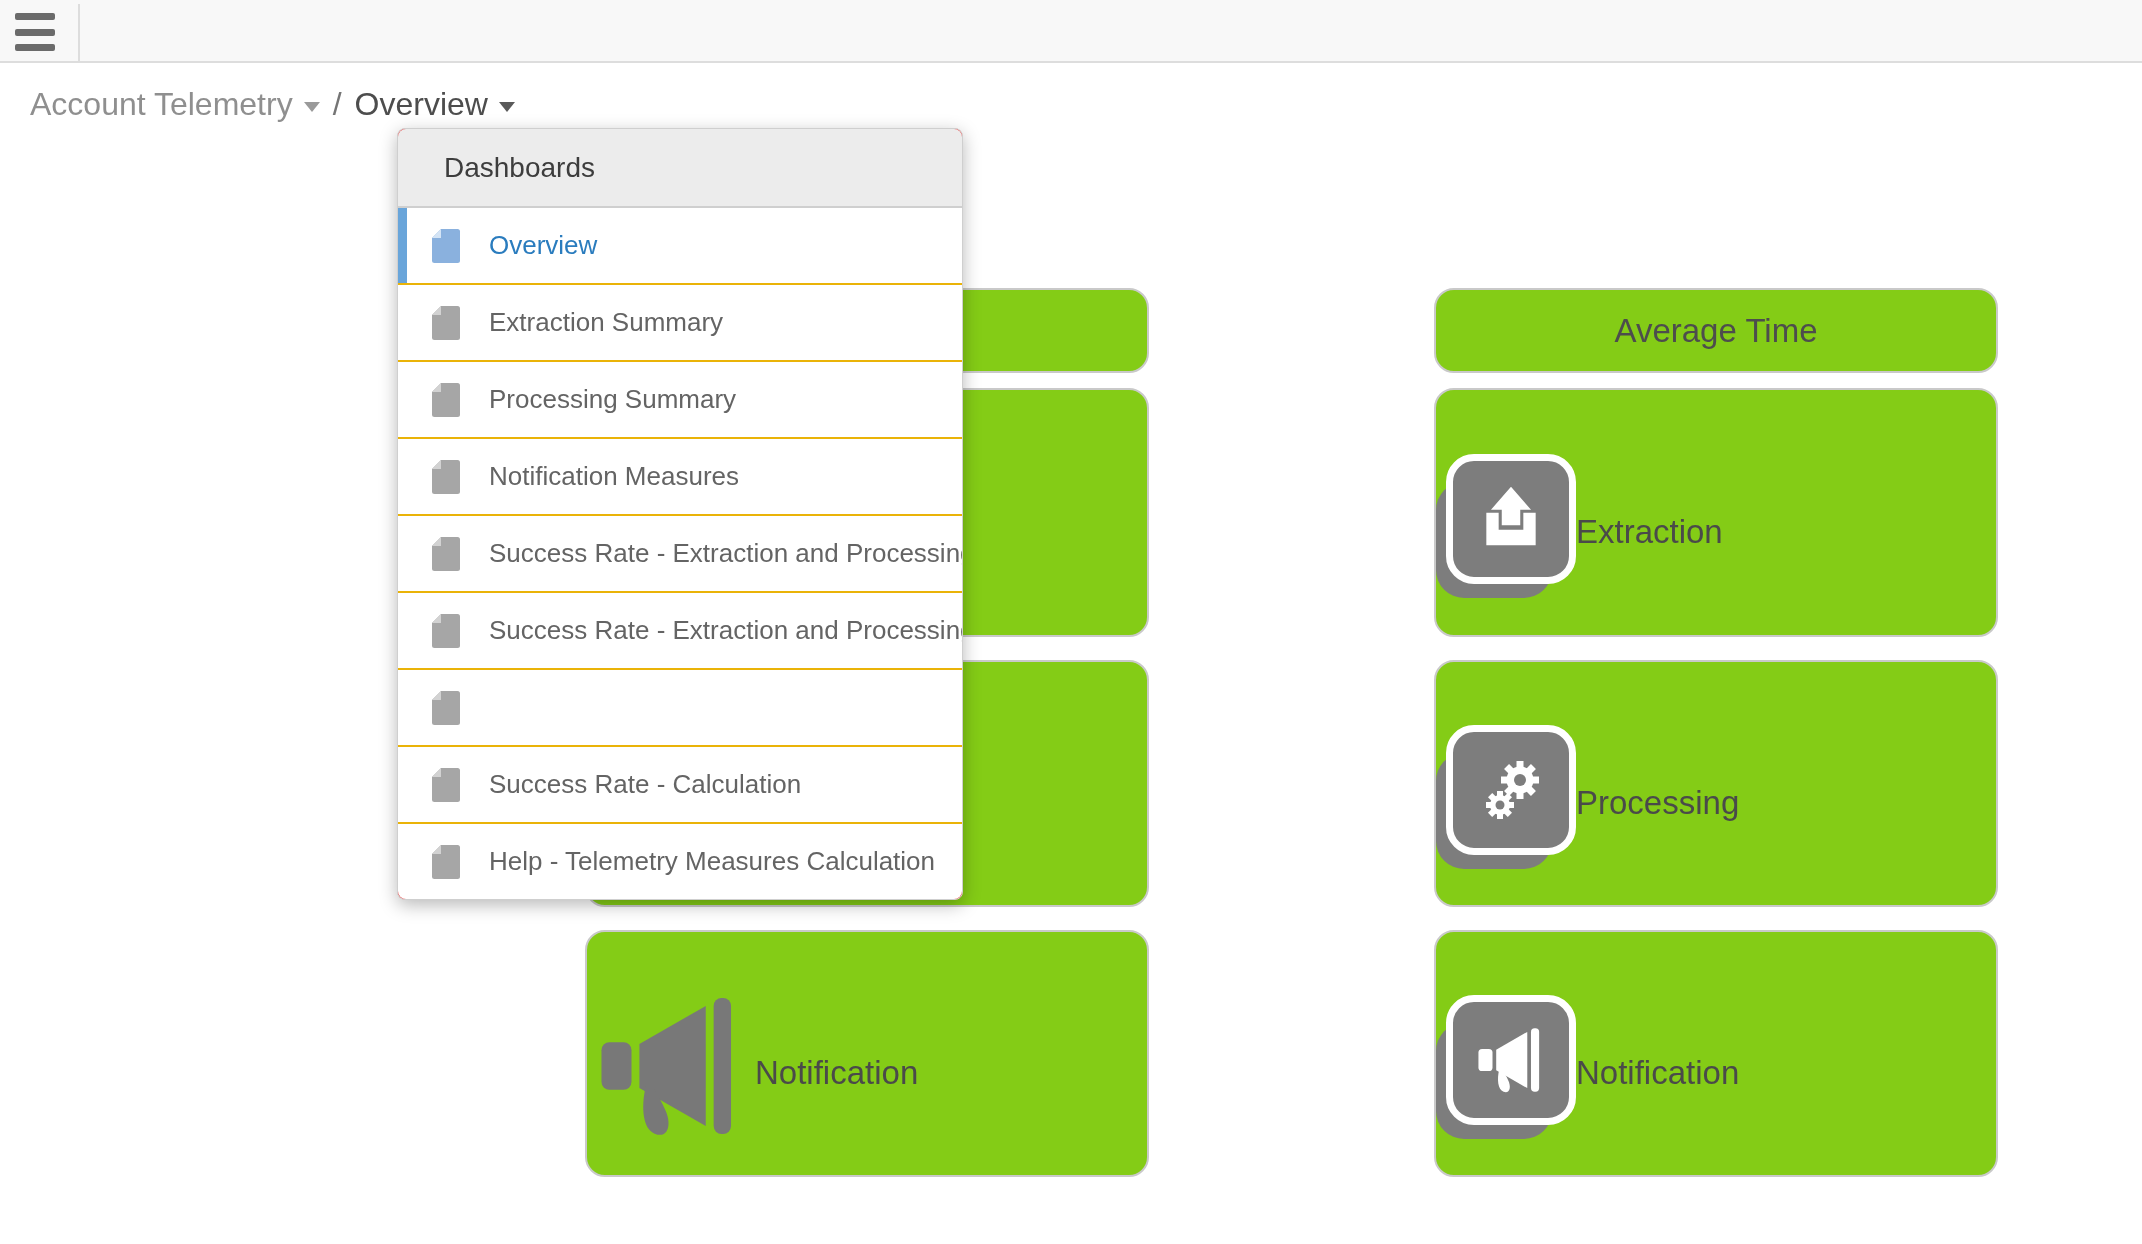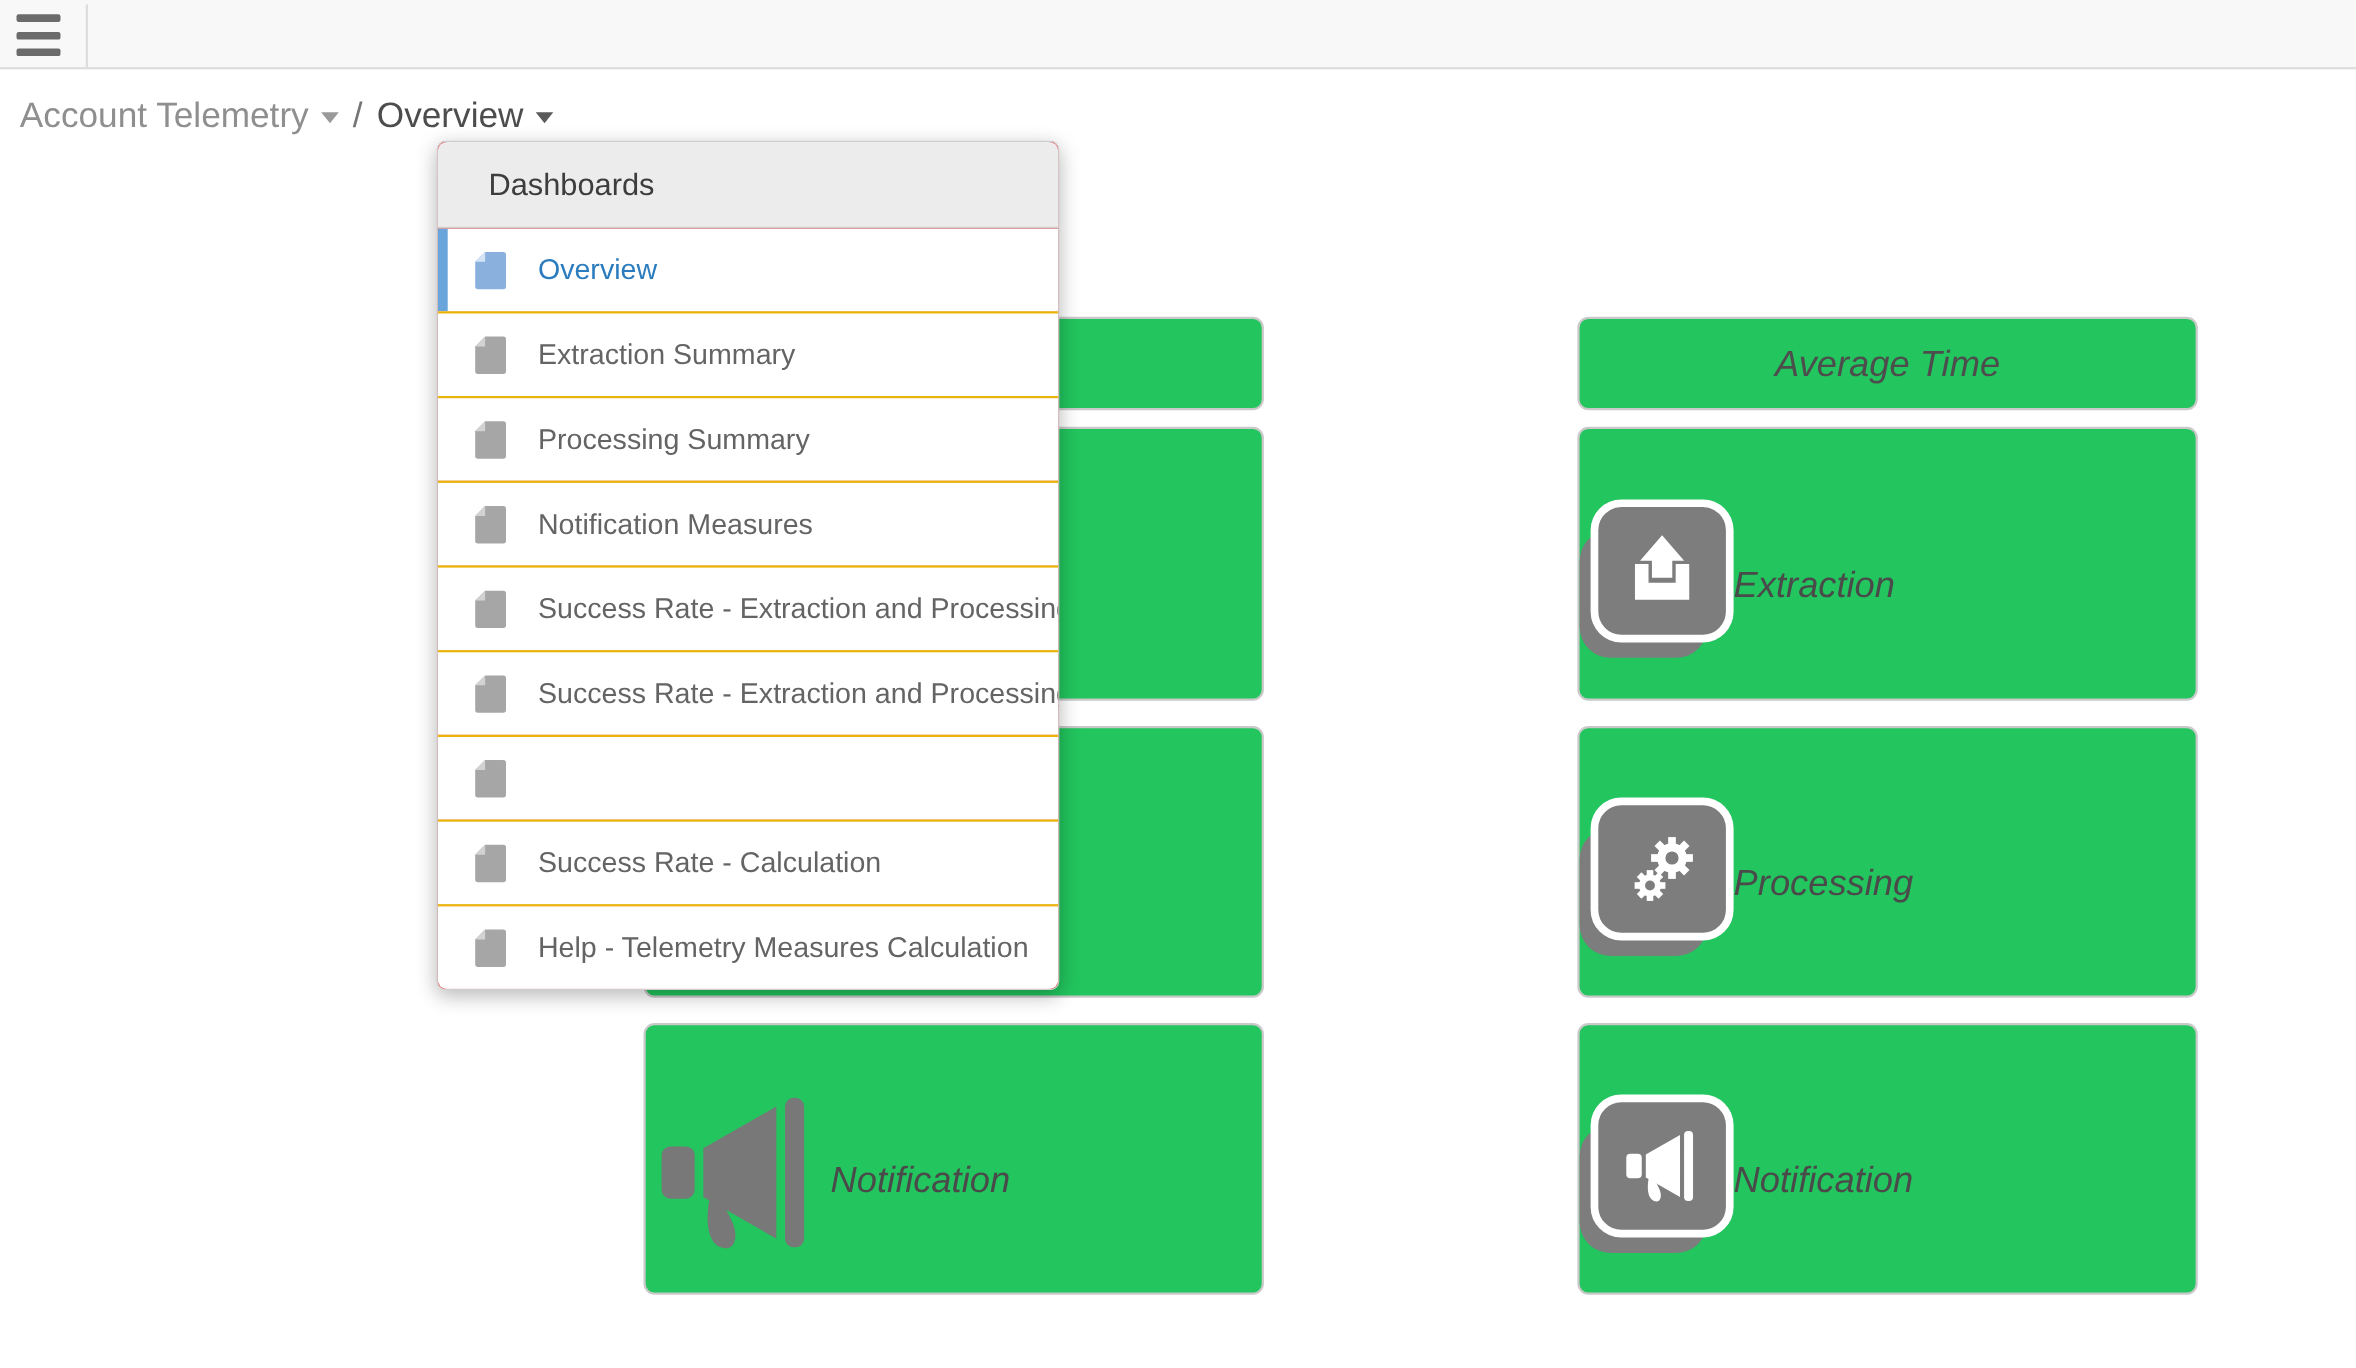"Account Telemetry" .breadcrumb { left: 18px -> 30px }
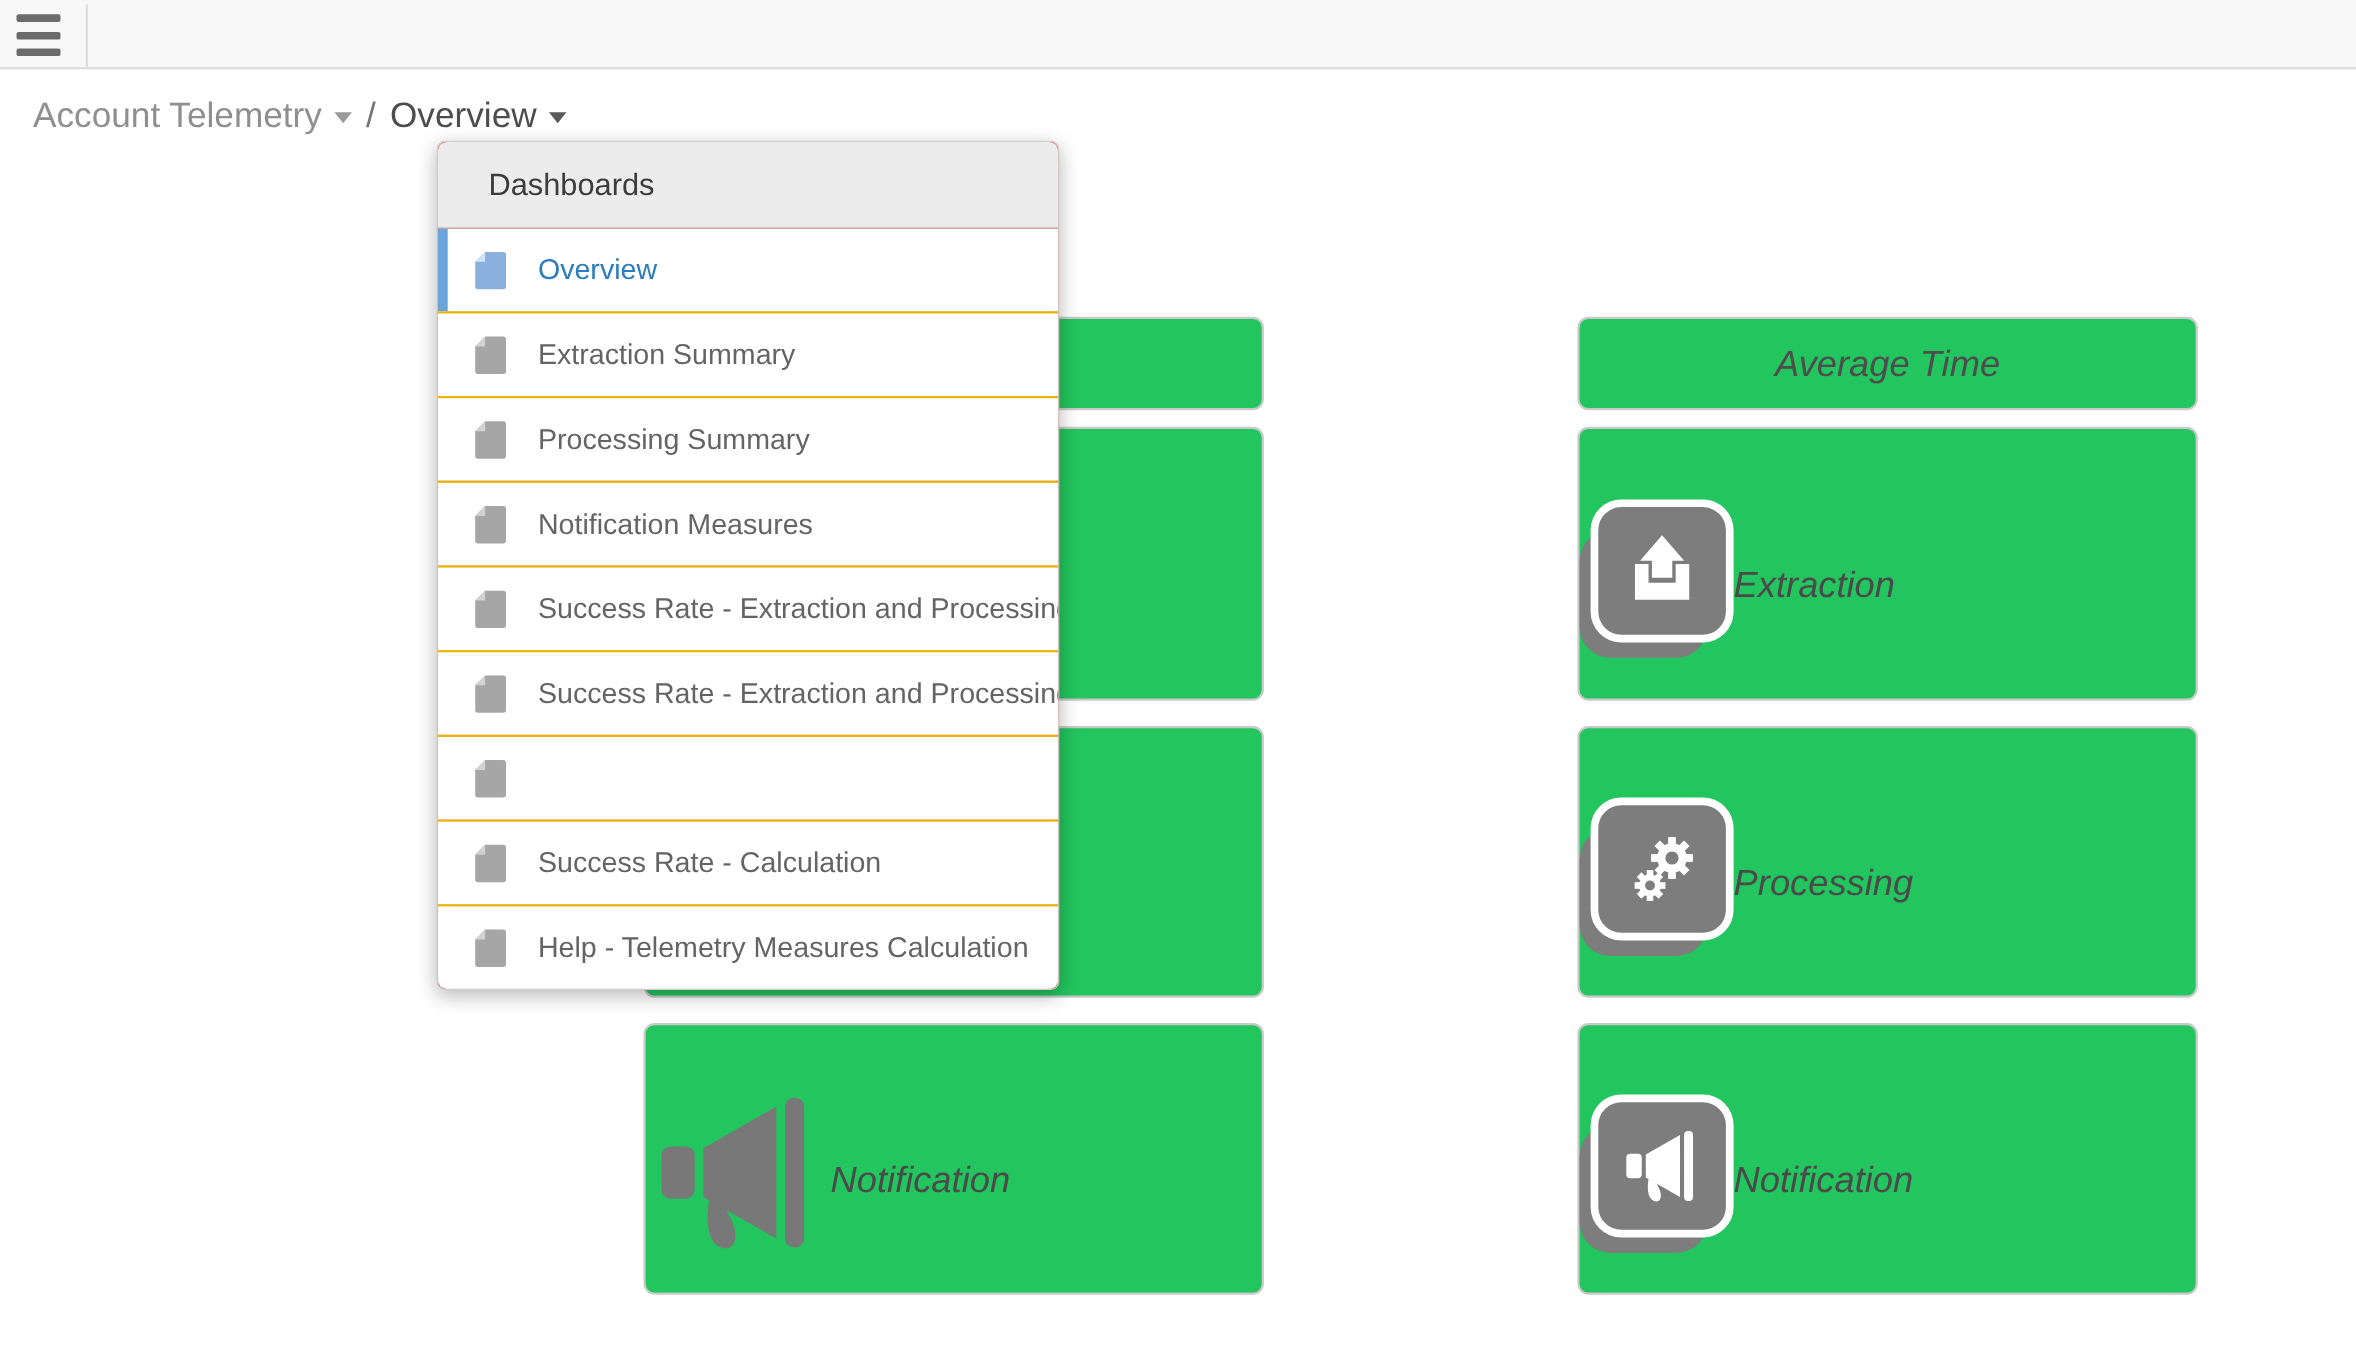"Average Time" .card { background: #22c55e -> #84cc16; border-radius: 10px -> 20px; font-style: italic -> none }
